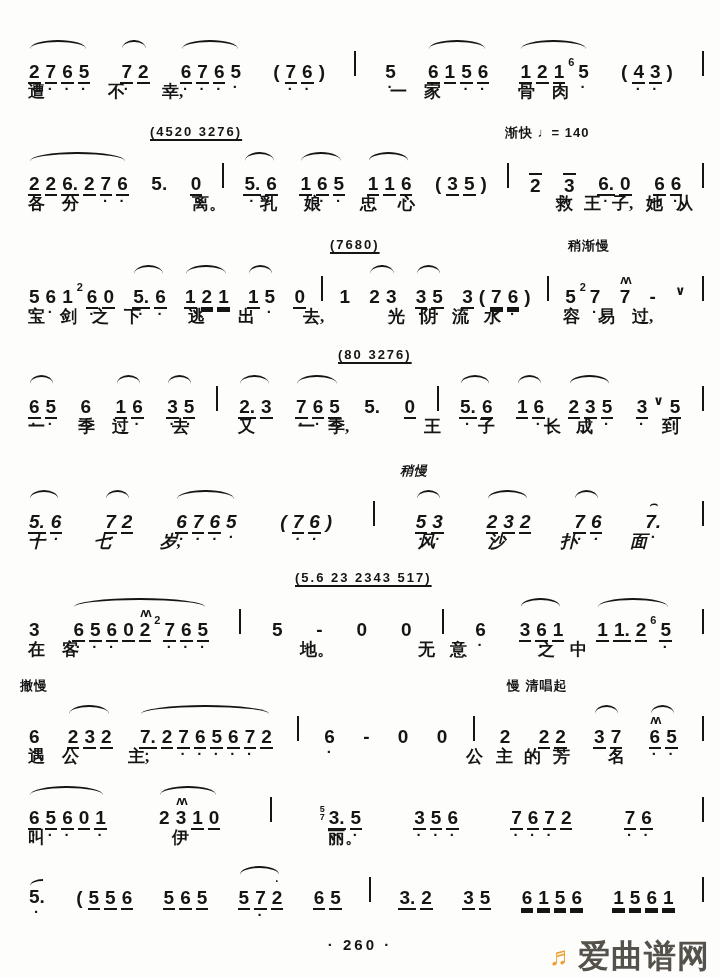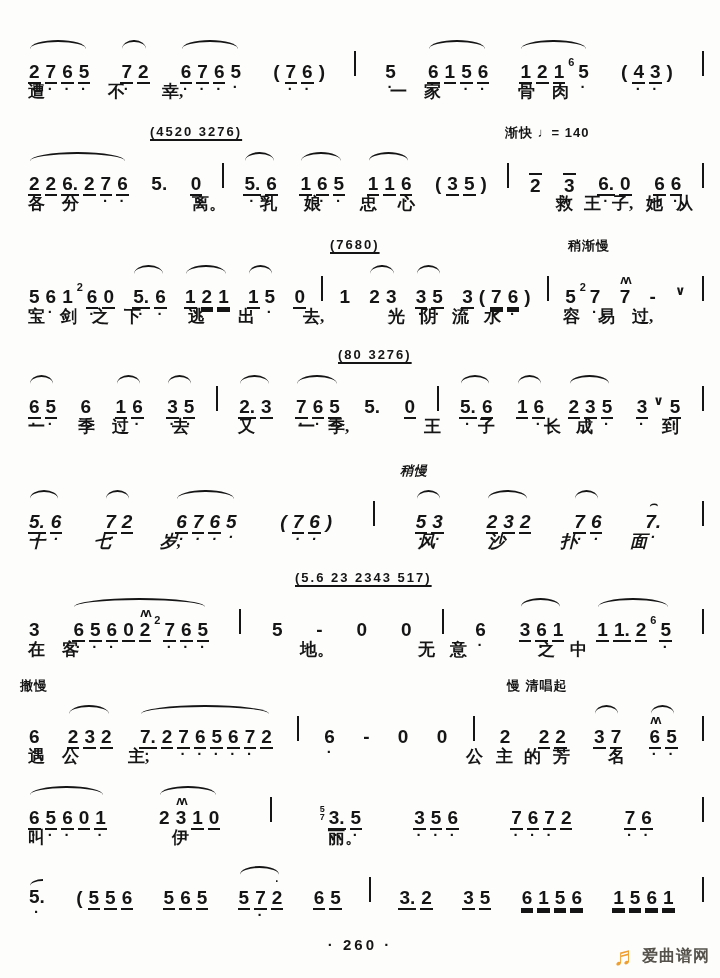"爱曲谱网" .wm .txt { font-size: 16px -> 32px }
